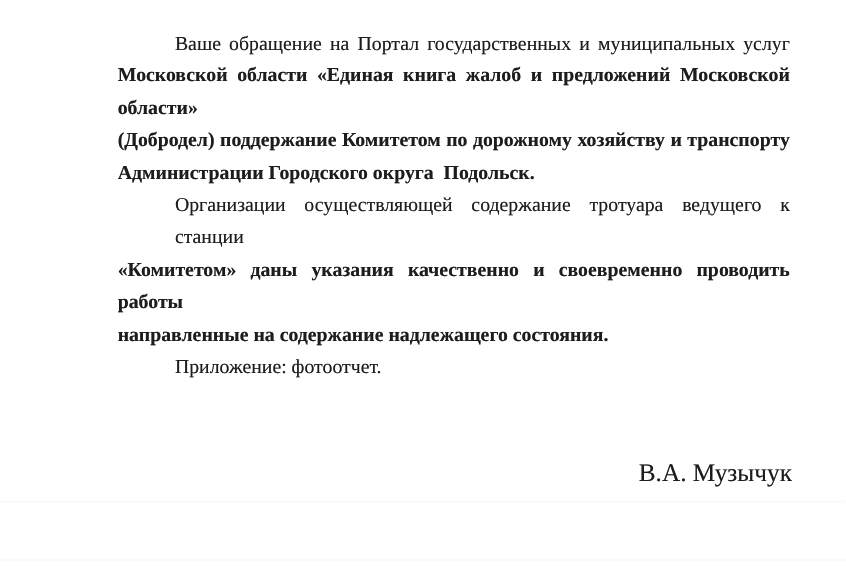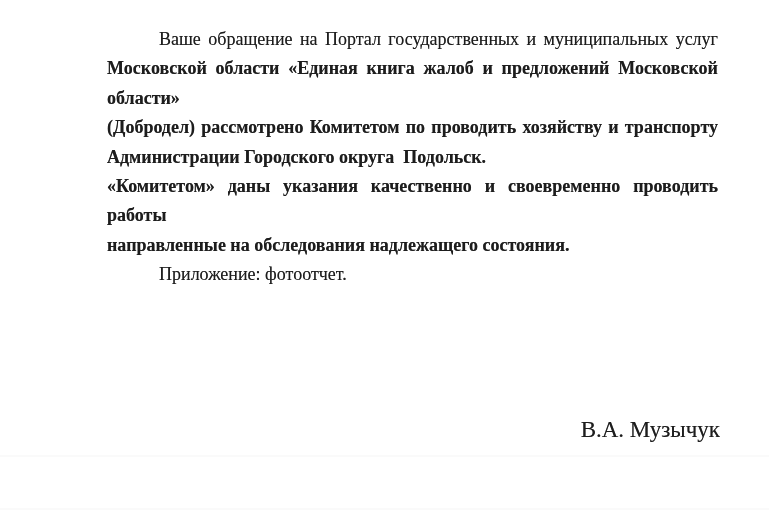"(Добродел) рассмотрено Комитетом по" div.line { text: рассмотрено Комитетом по проводить -> поддержание Комитетом по дорожному }
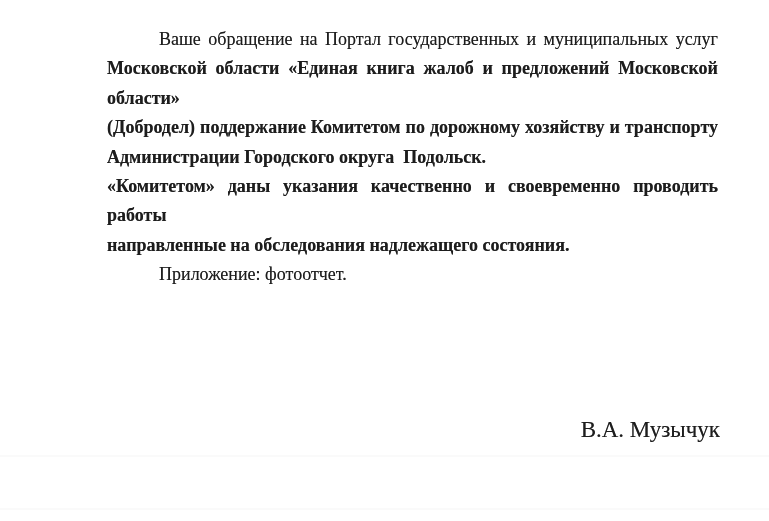"Организации осуществляющей содержание" div.line { html: none -> <div>Организации осуществляющей содержание тротуара ведущего к станции</div> }
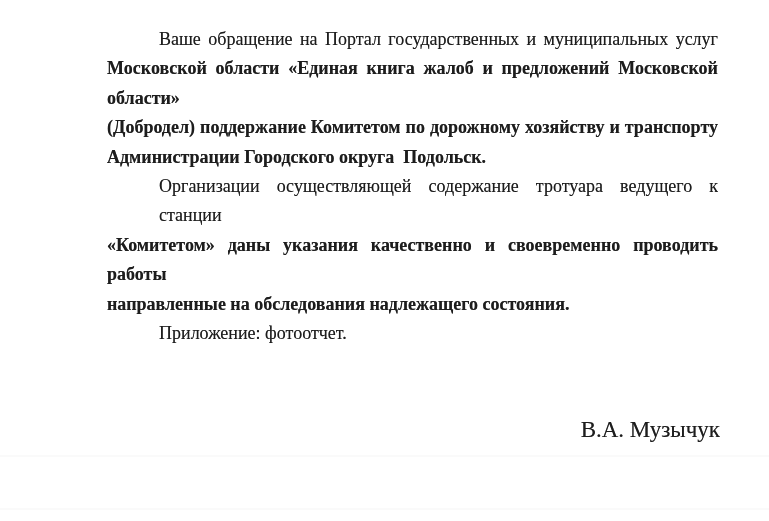"направленные на обследования надлежащего" div.line { text: обследования -> содержание }
